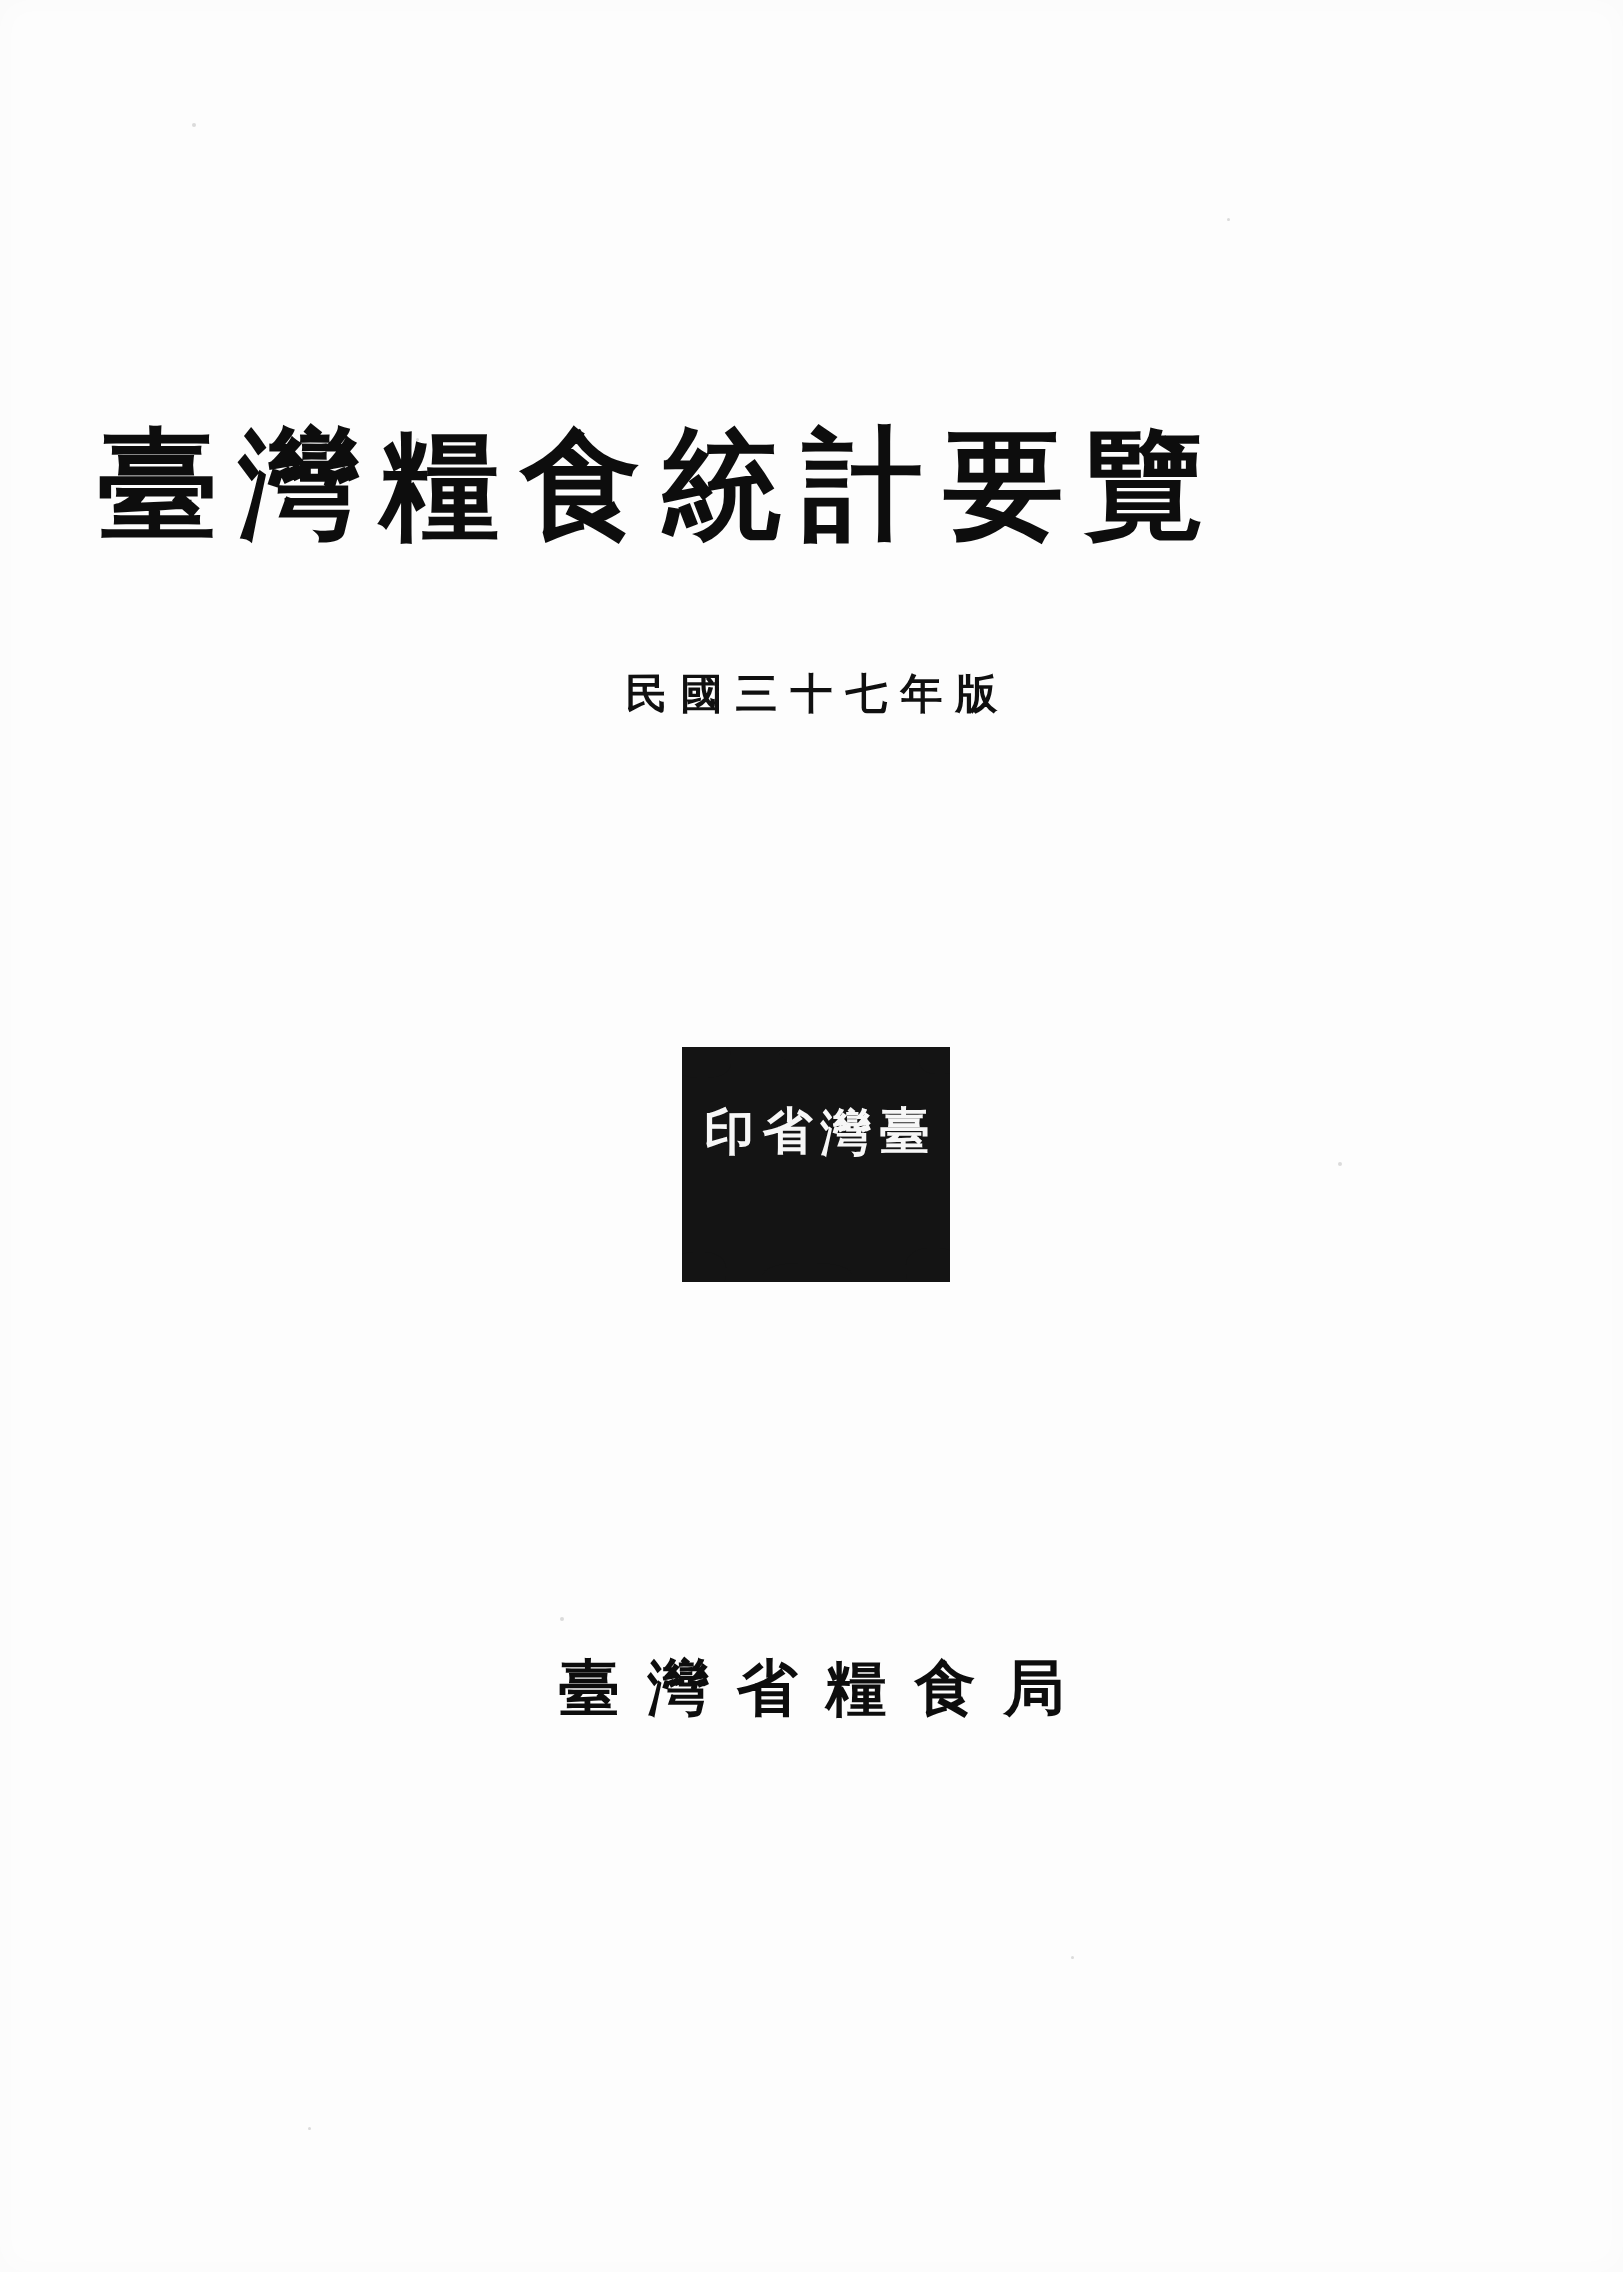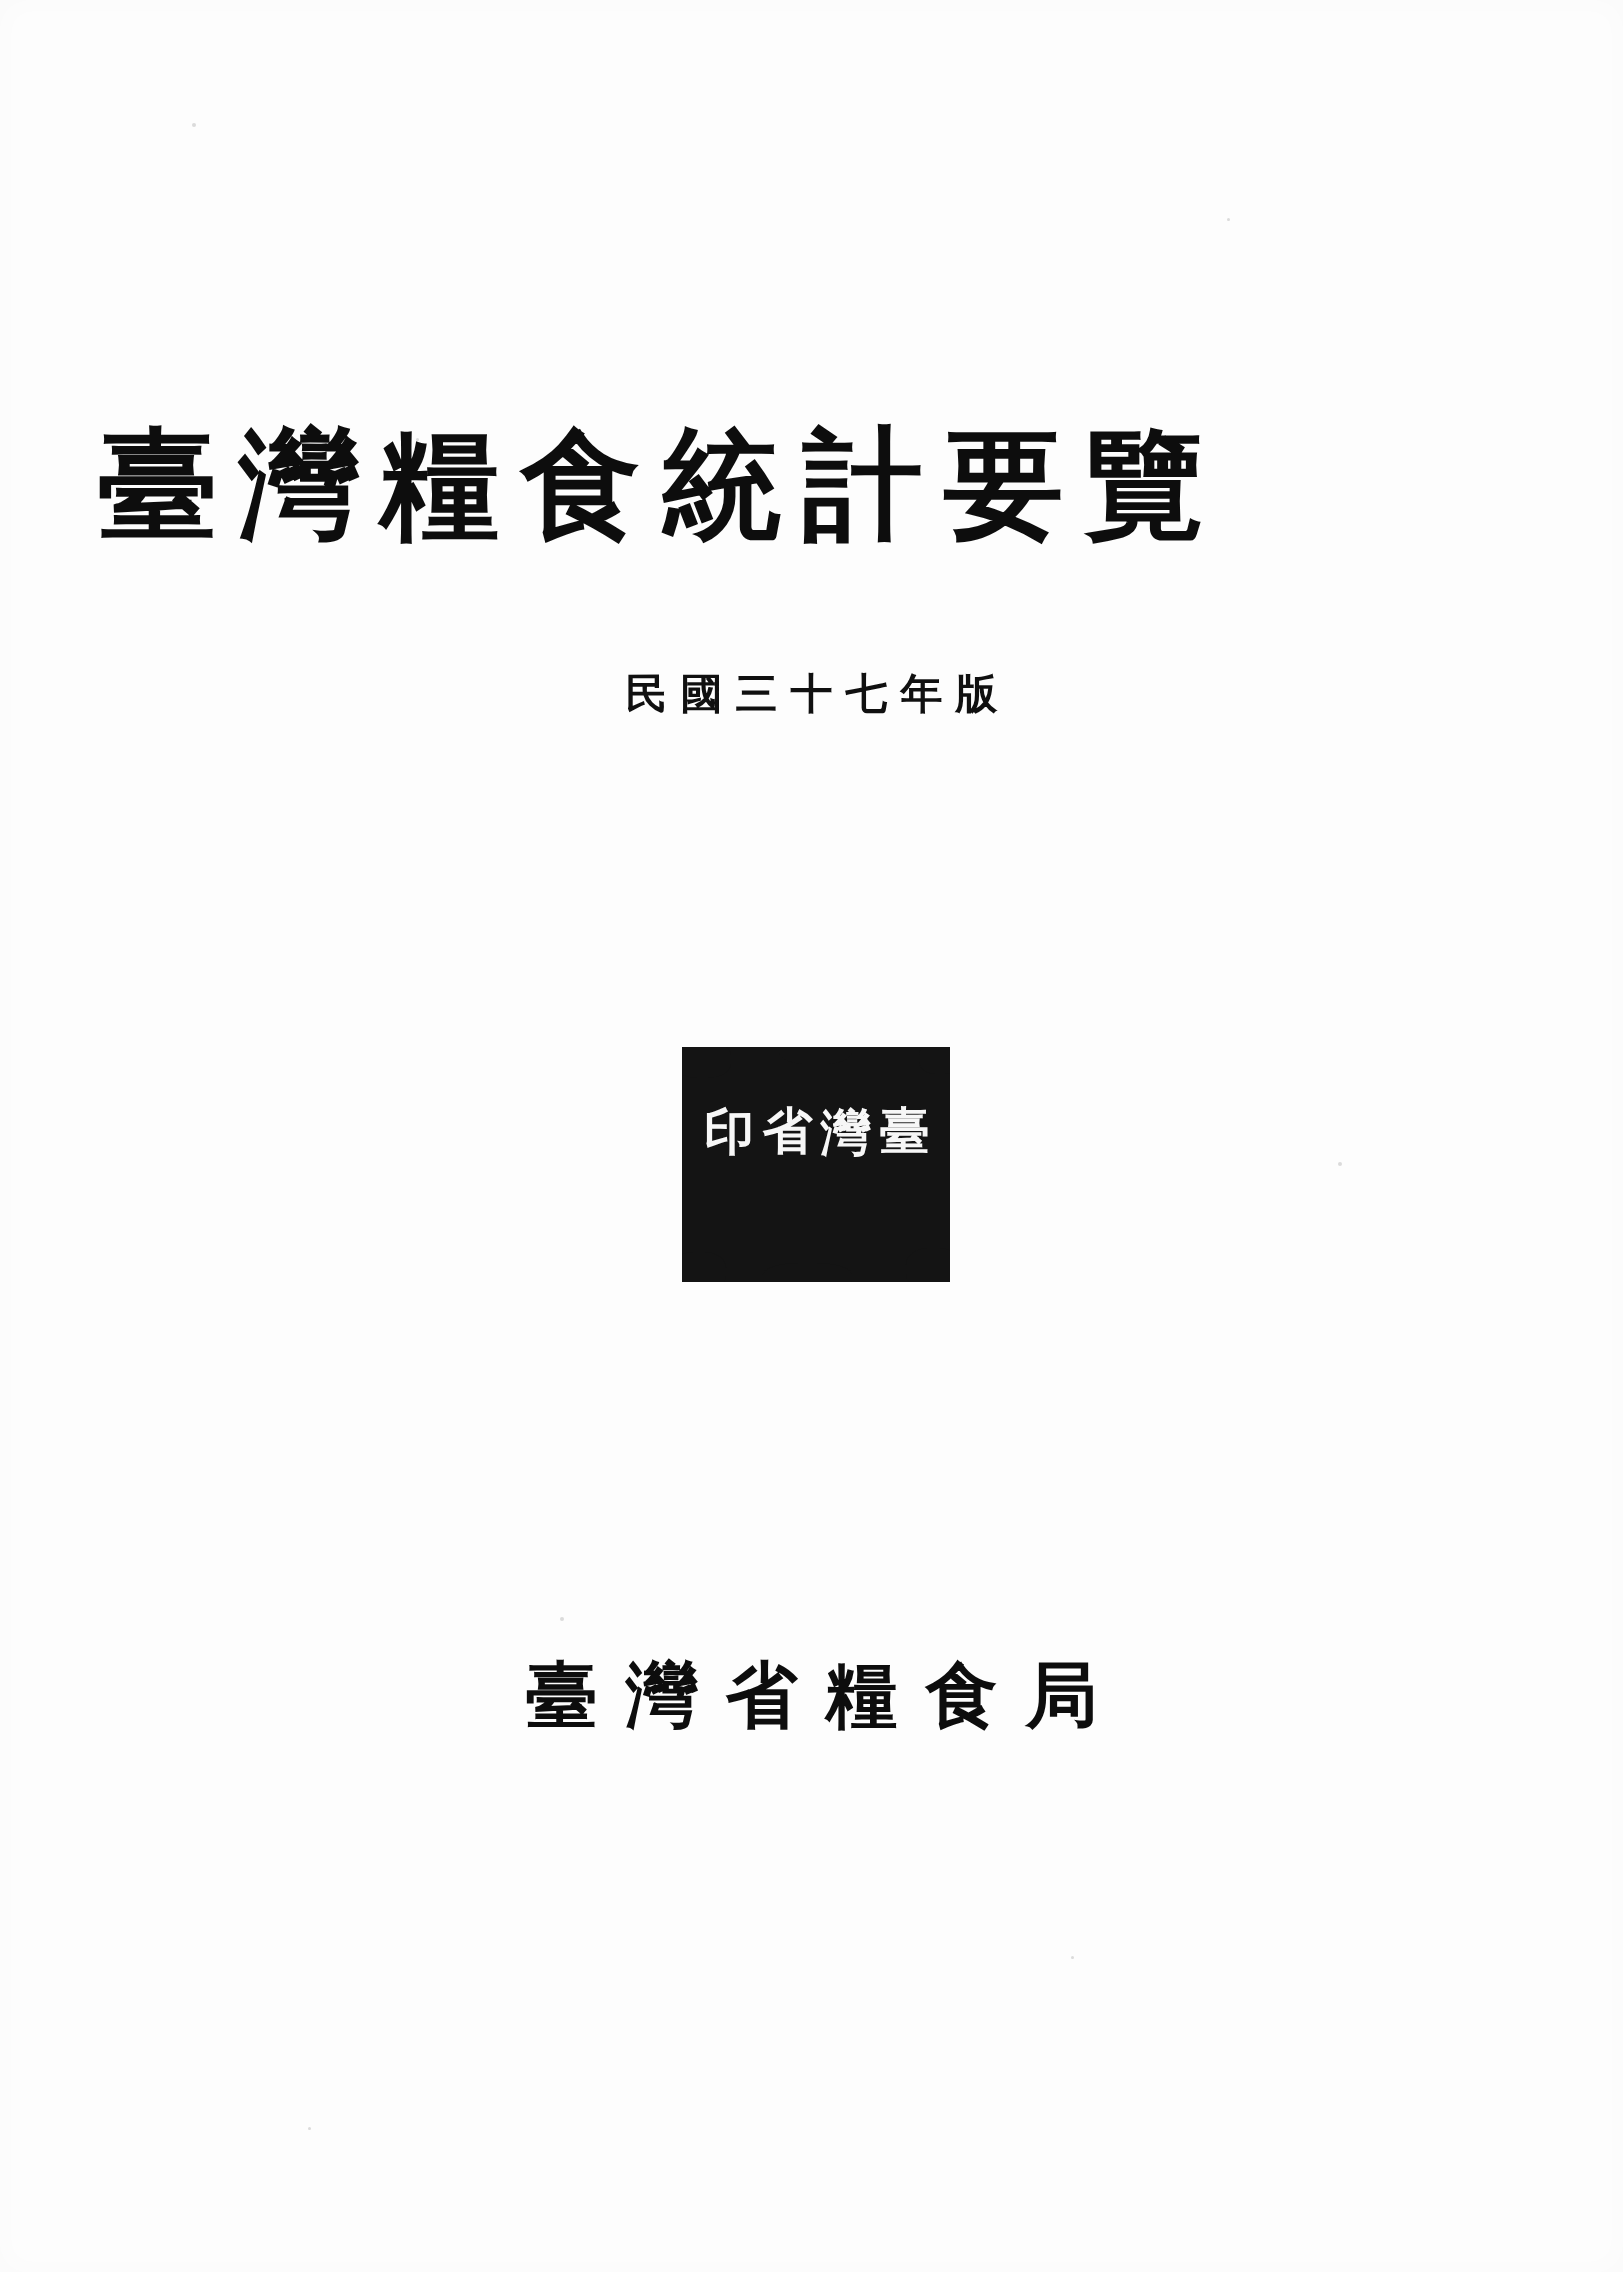"臺灣省糧食局" .publisher { font-size: 72px -> 61px }
